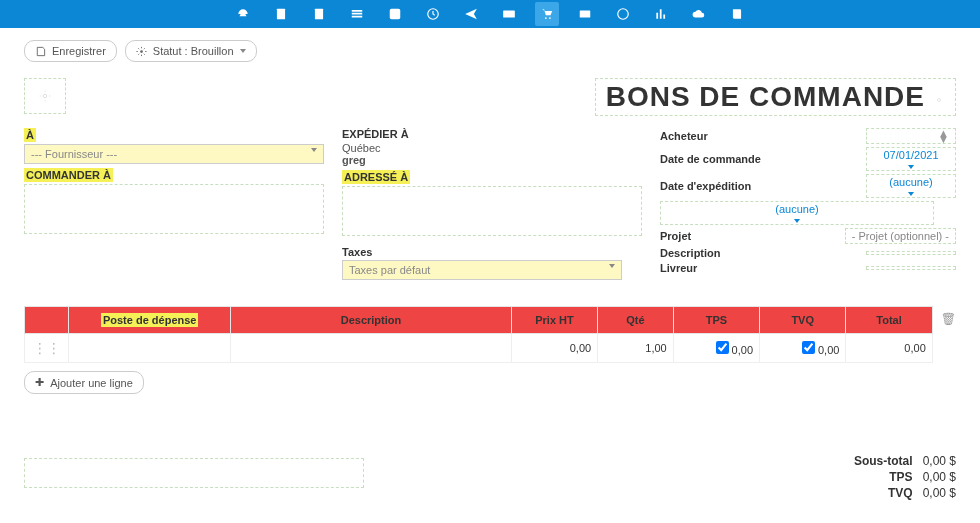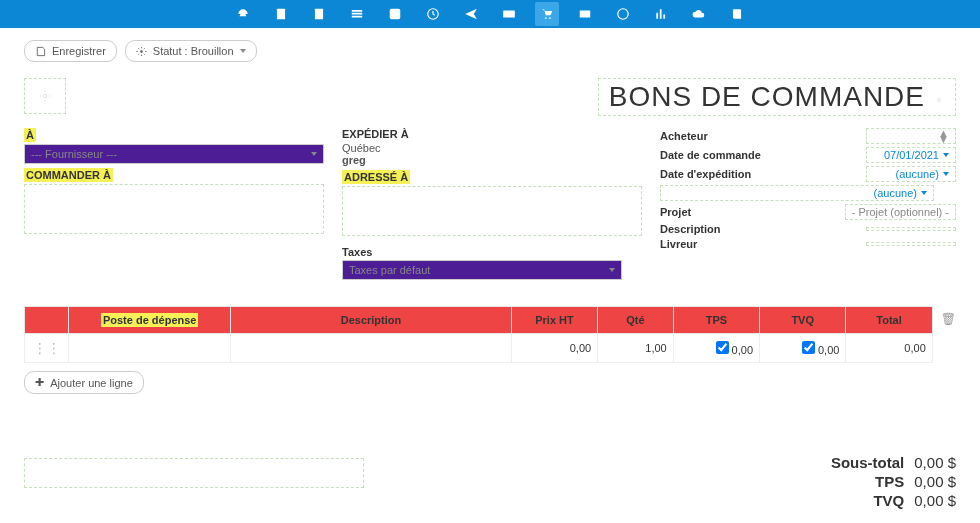"BONS DE COMMANDE" .title-box { font-weight: 400 -> 700 }
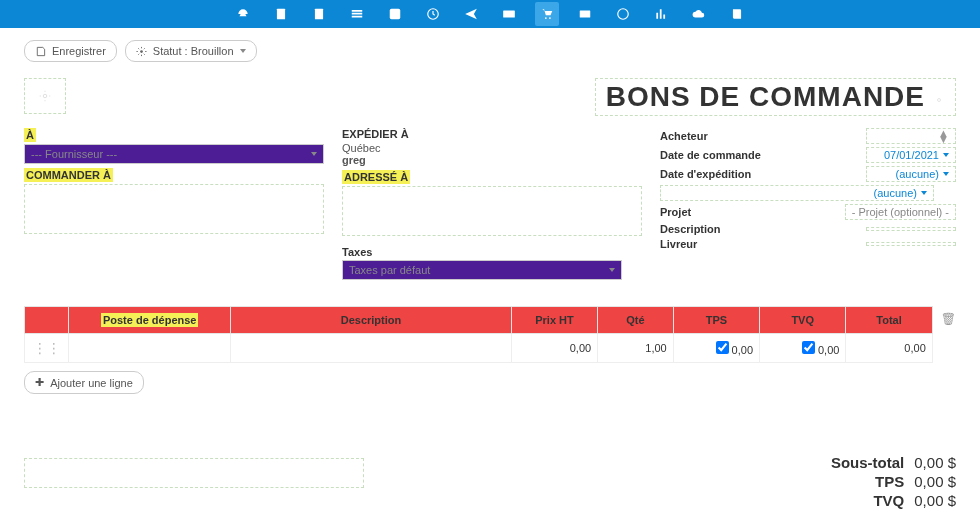"--- Fournisseur ---" .select { align-items: center -> none; background: #4c1d95 -> #fef9c3 }
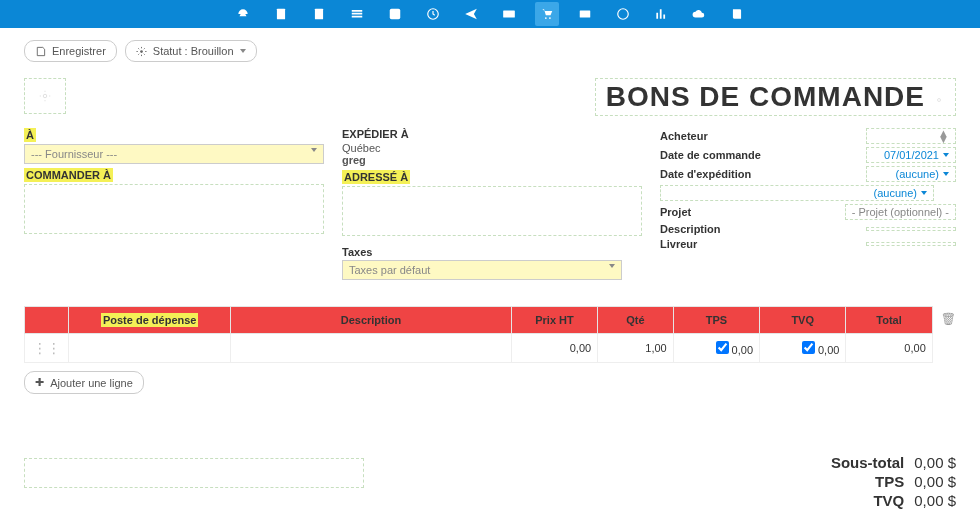"07/01/2021" .meta-val.blue { flex-direction: none -> column }
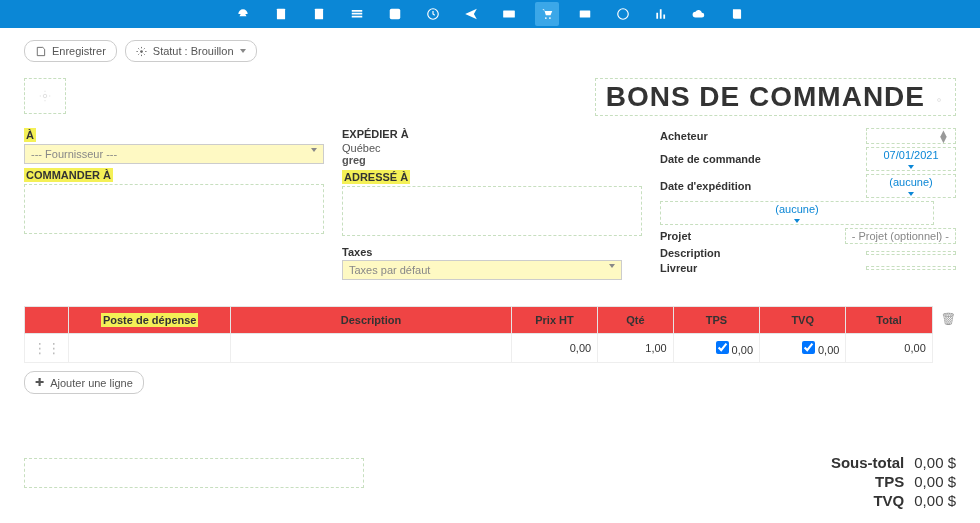"Sous-total" .totals { font-size: 15px -> 12px }
